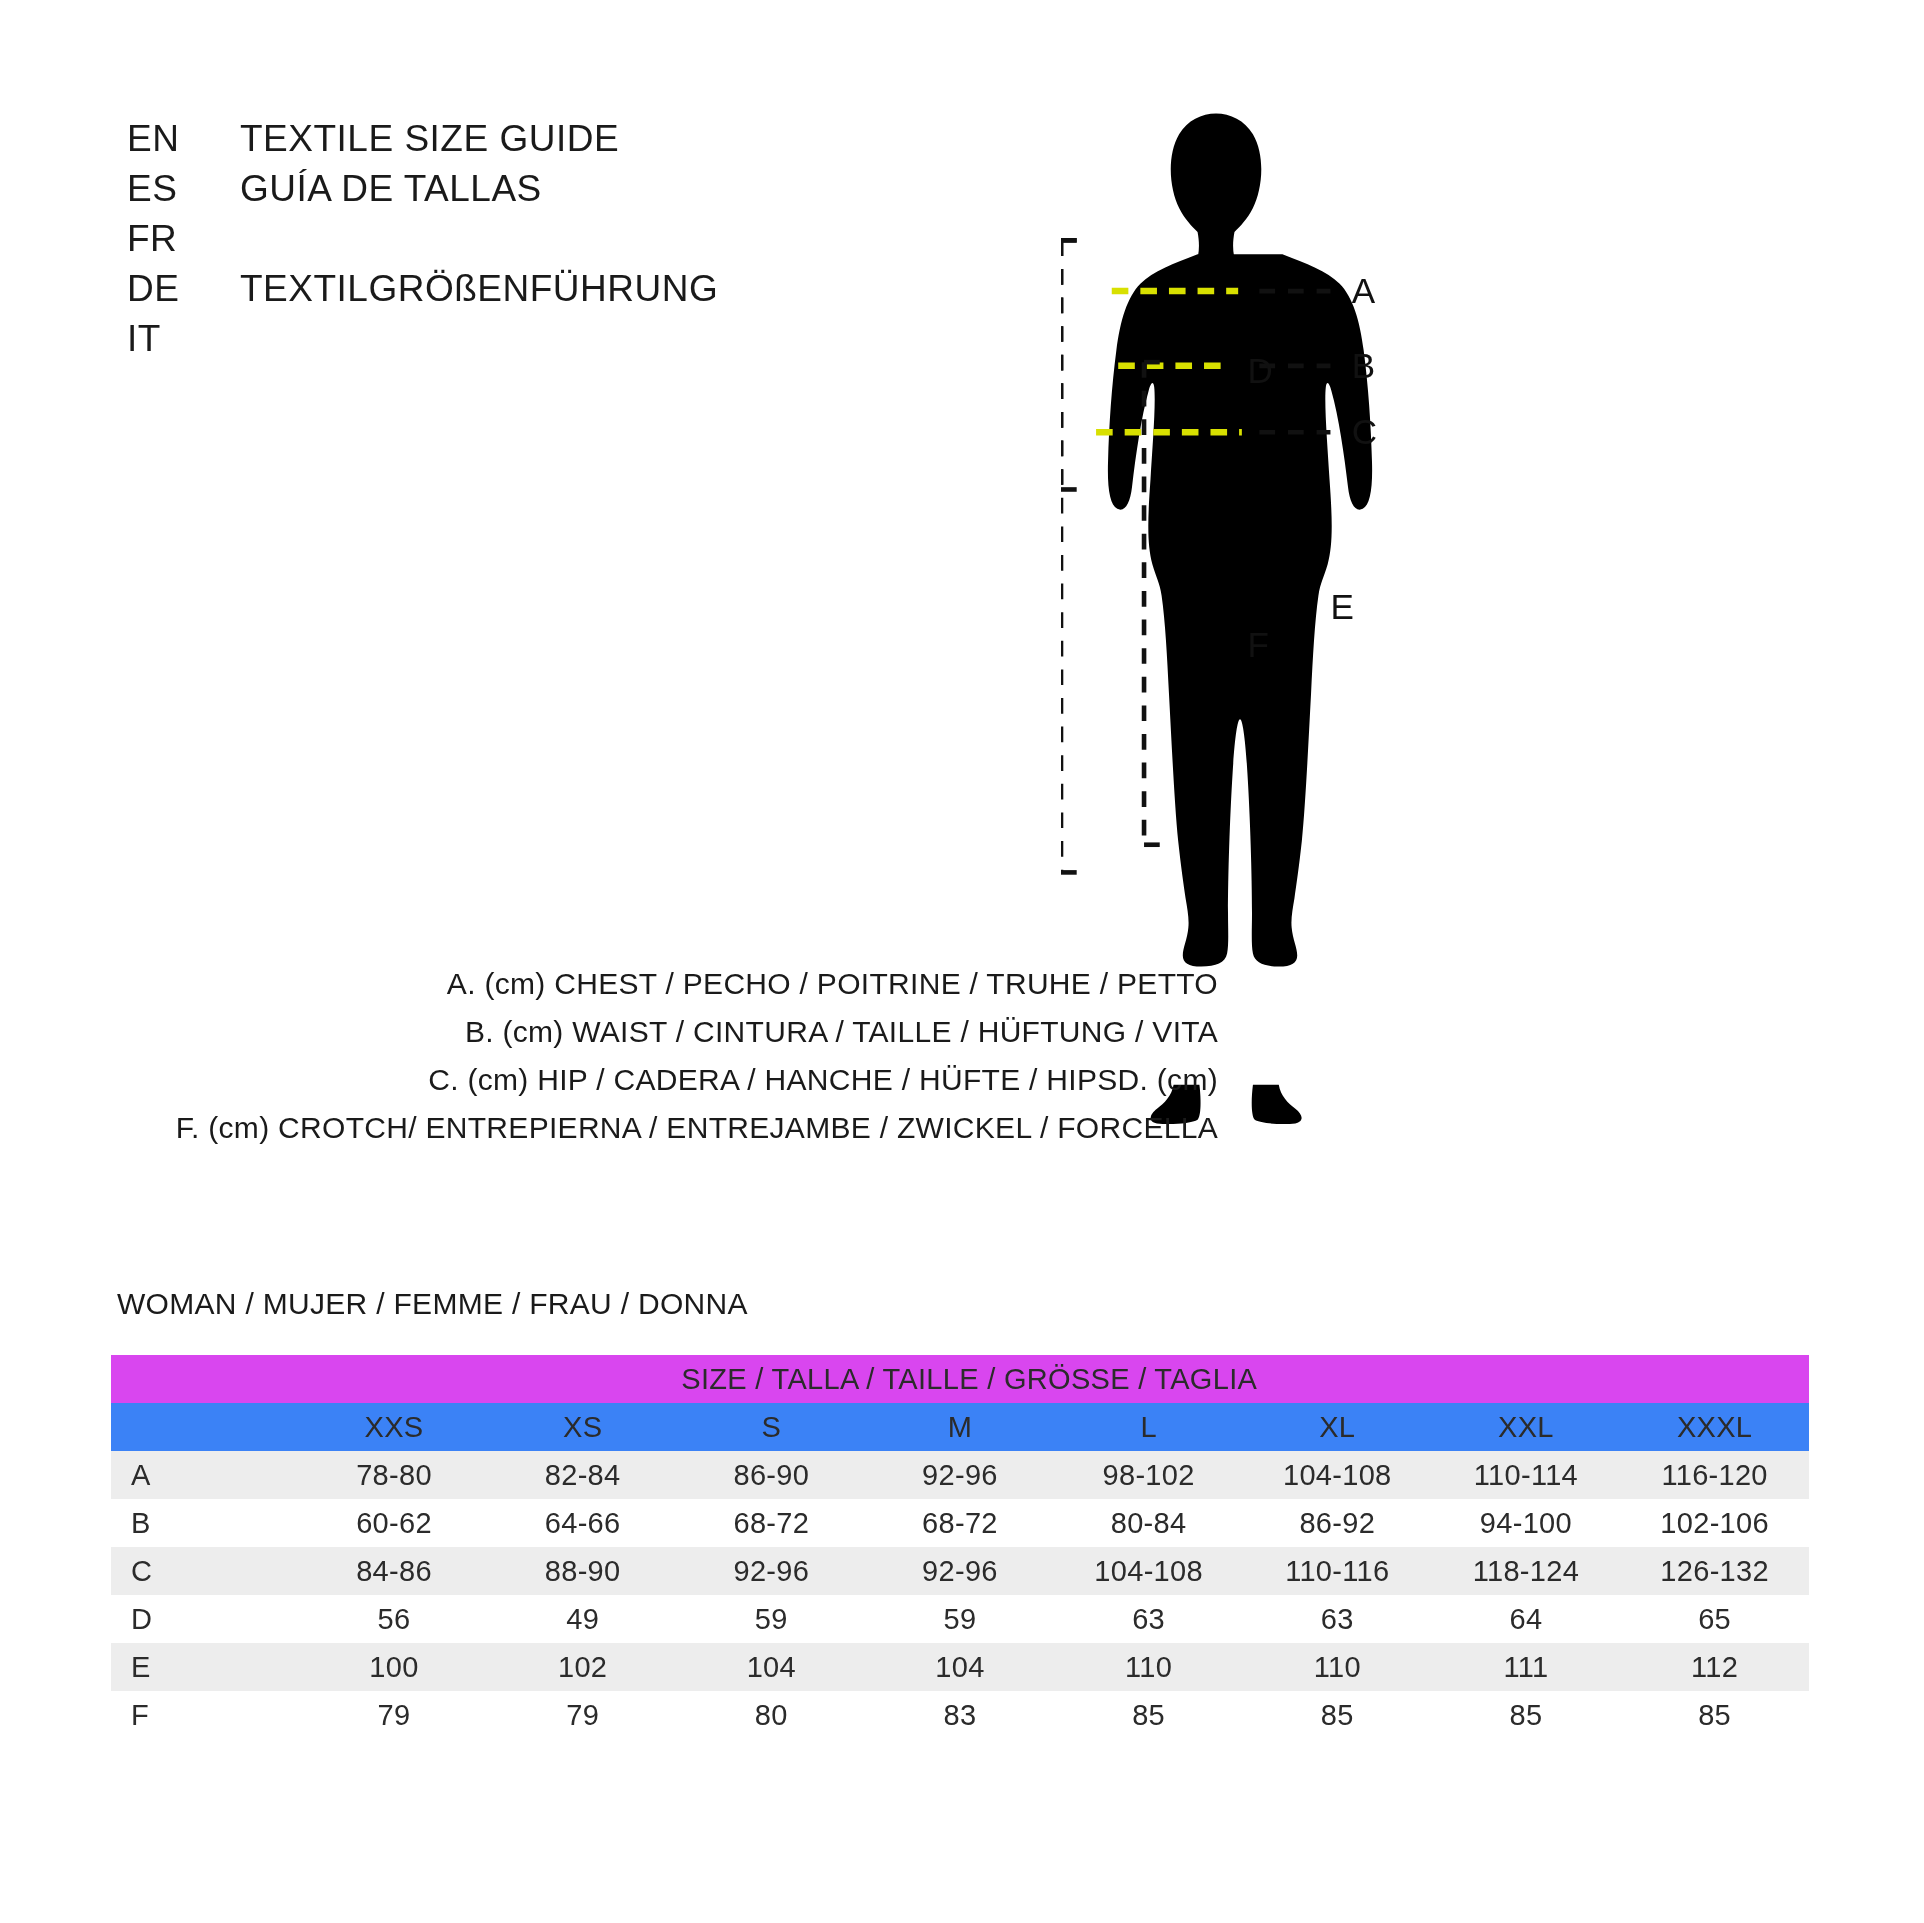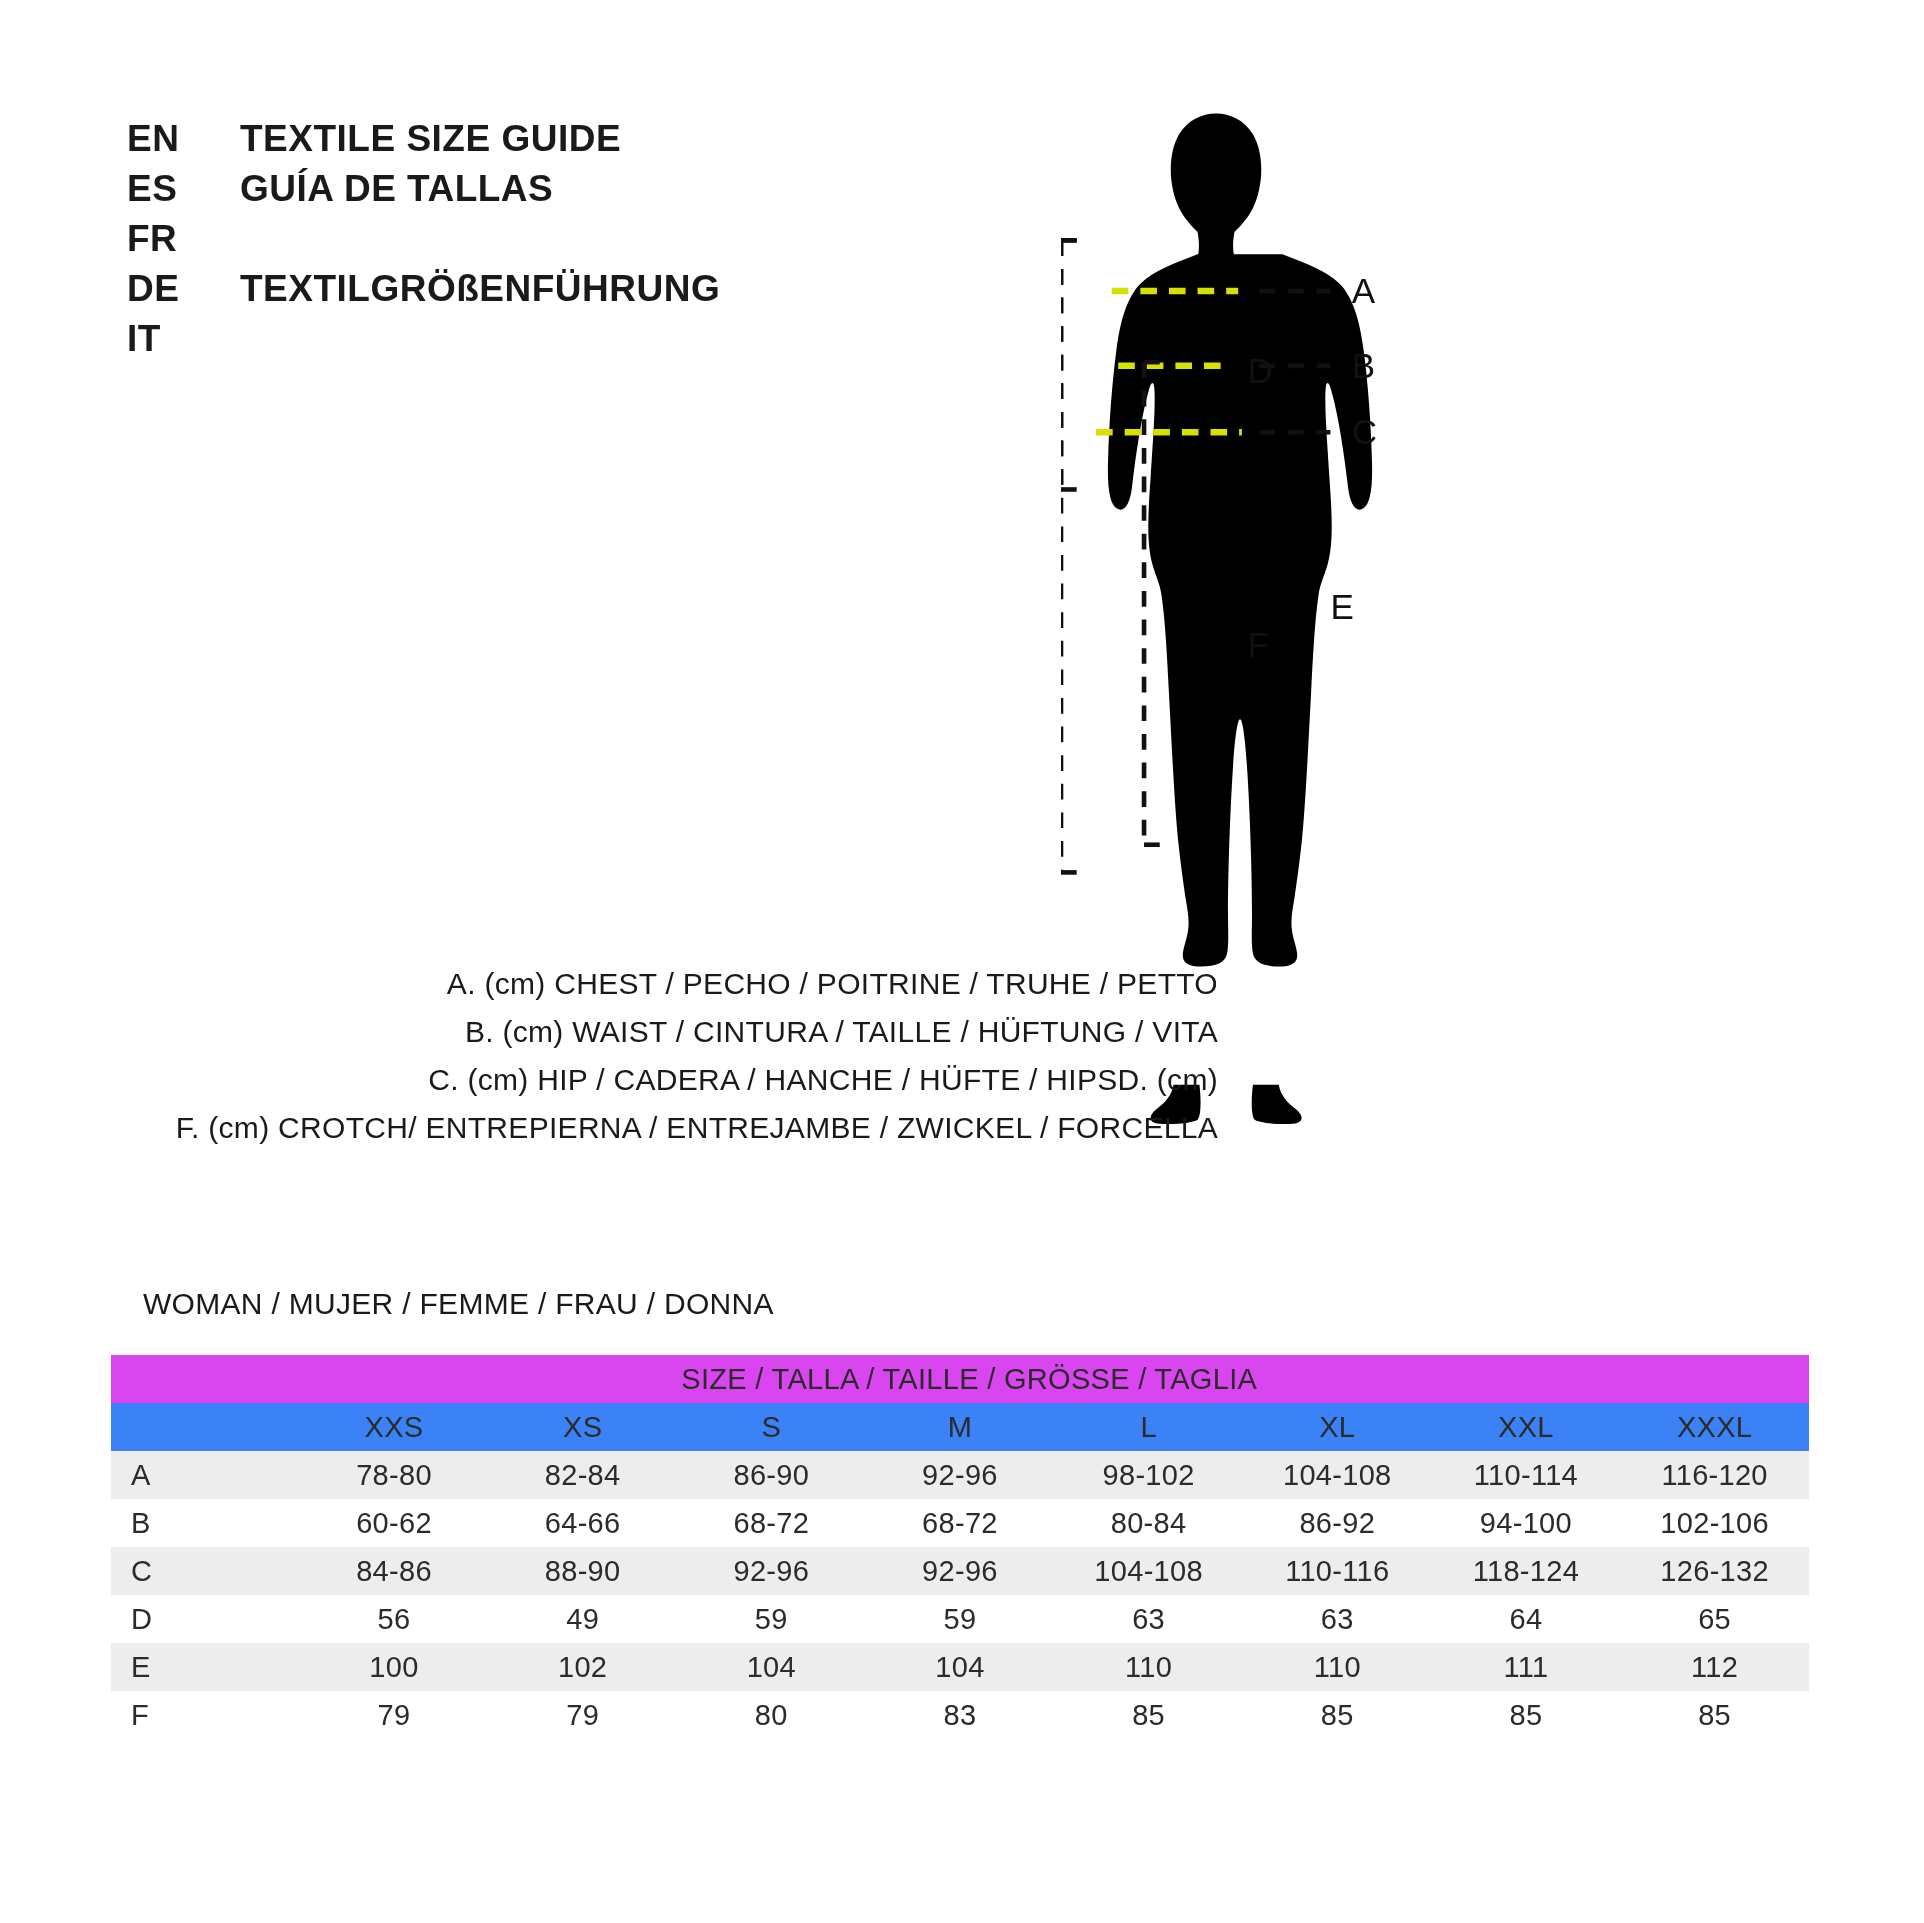"EN" .title-row { font-weight: bold -> none }
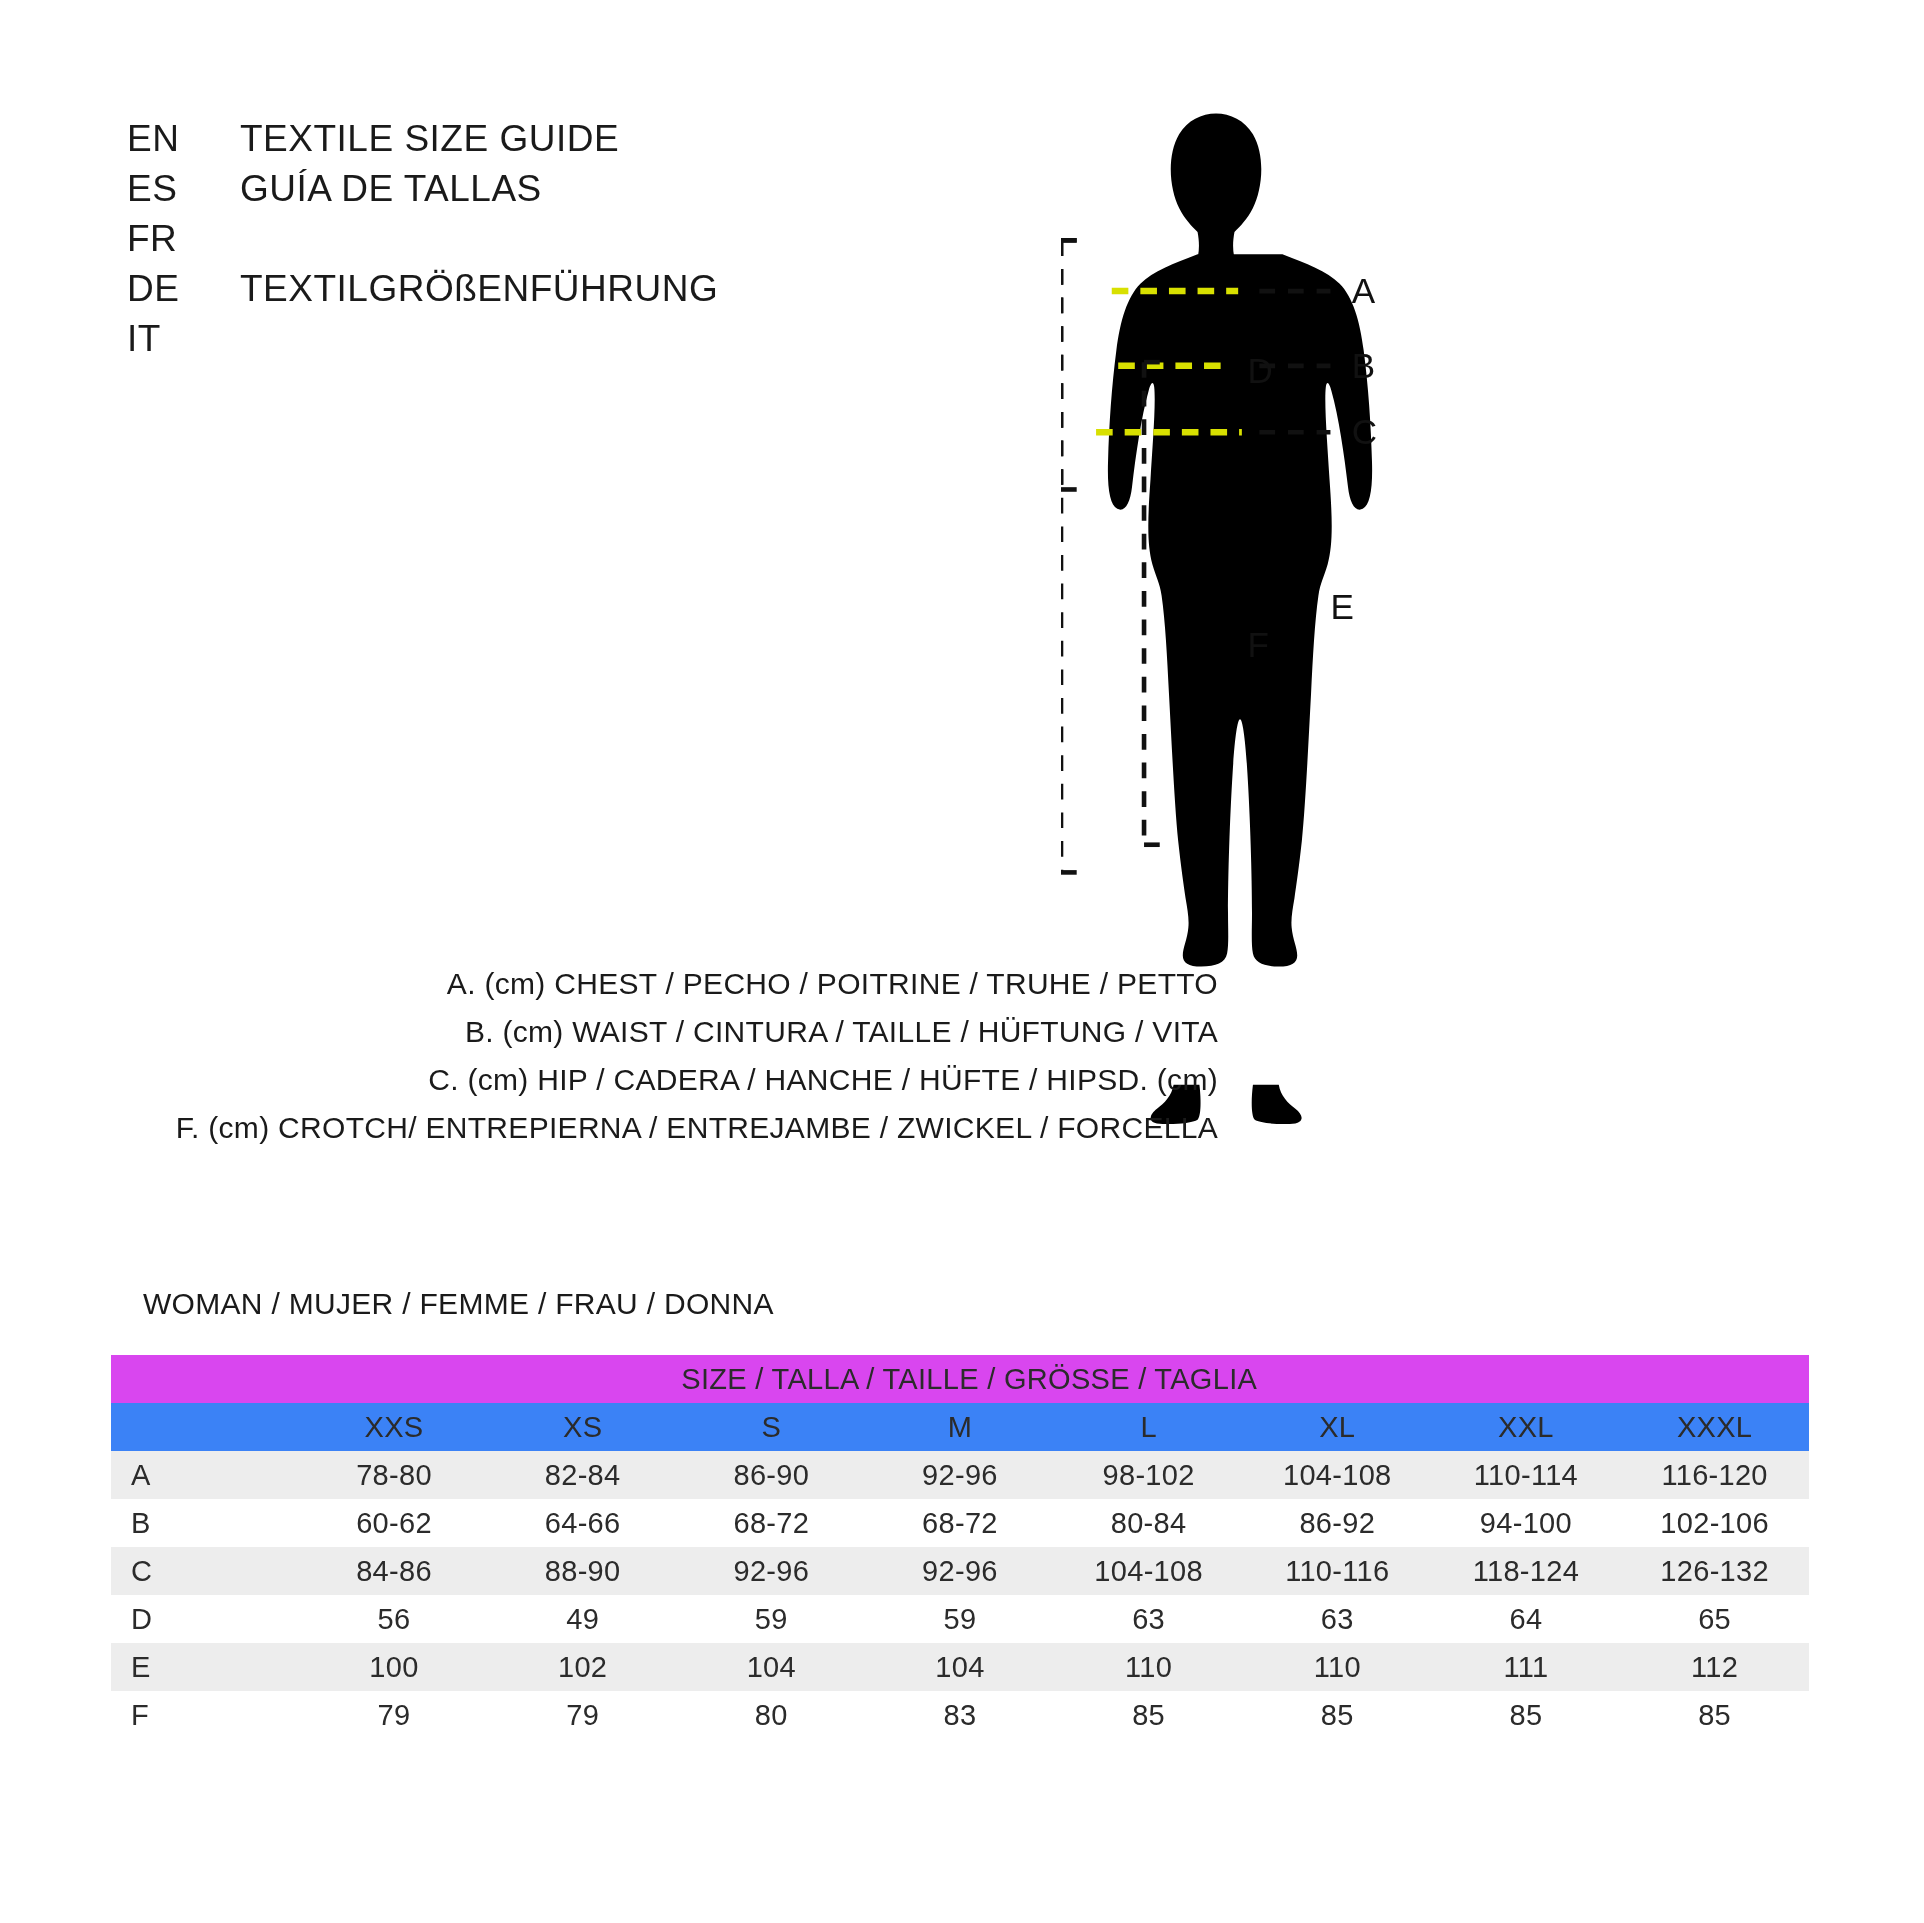"WOMAN / MUJER / FEMME" .gender-line { left: 143px -> 117px }
